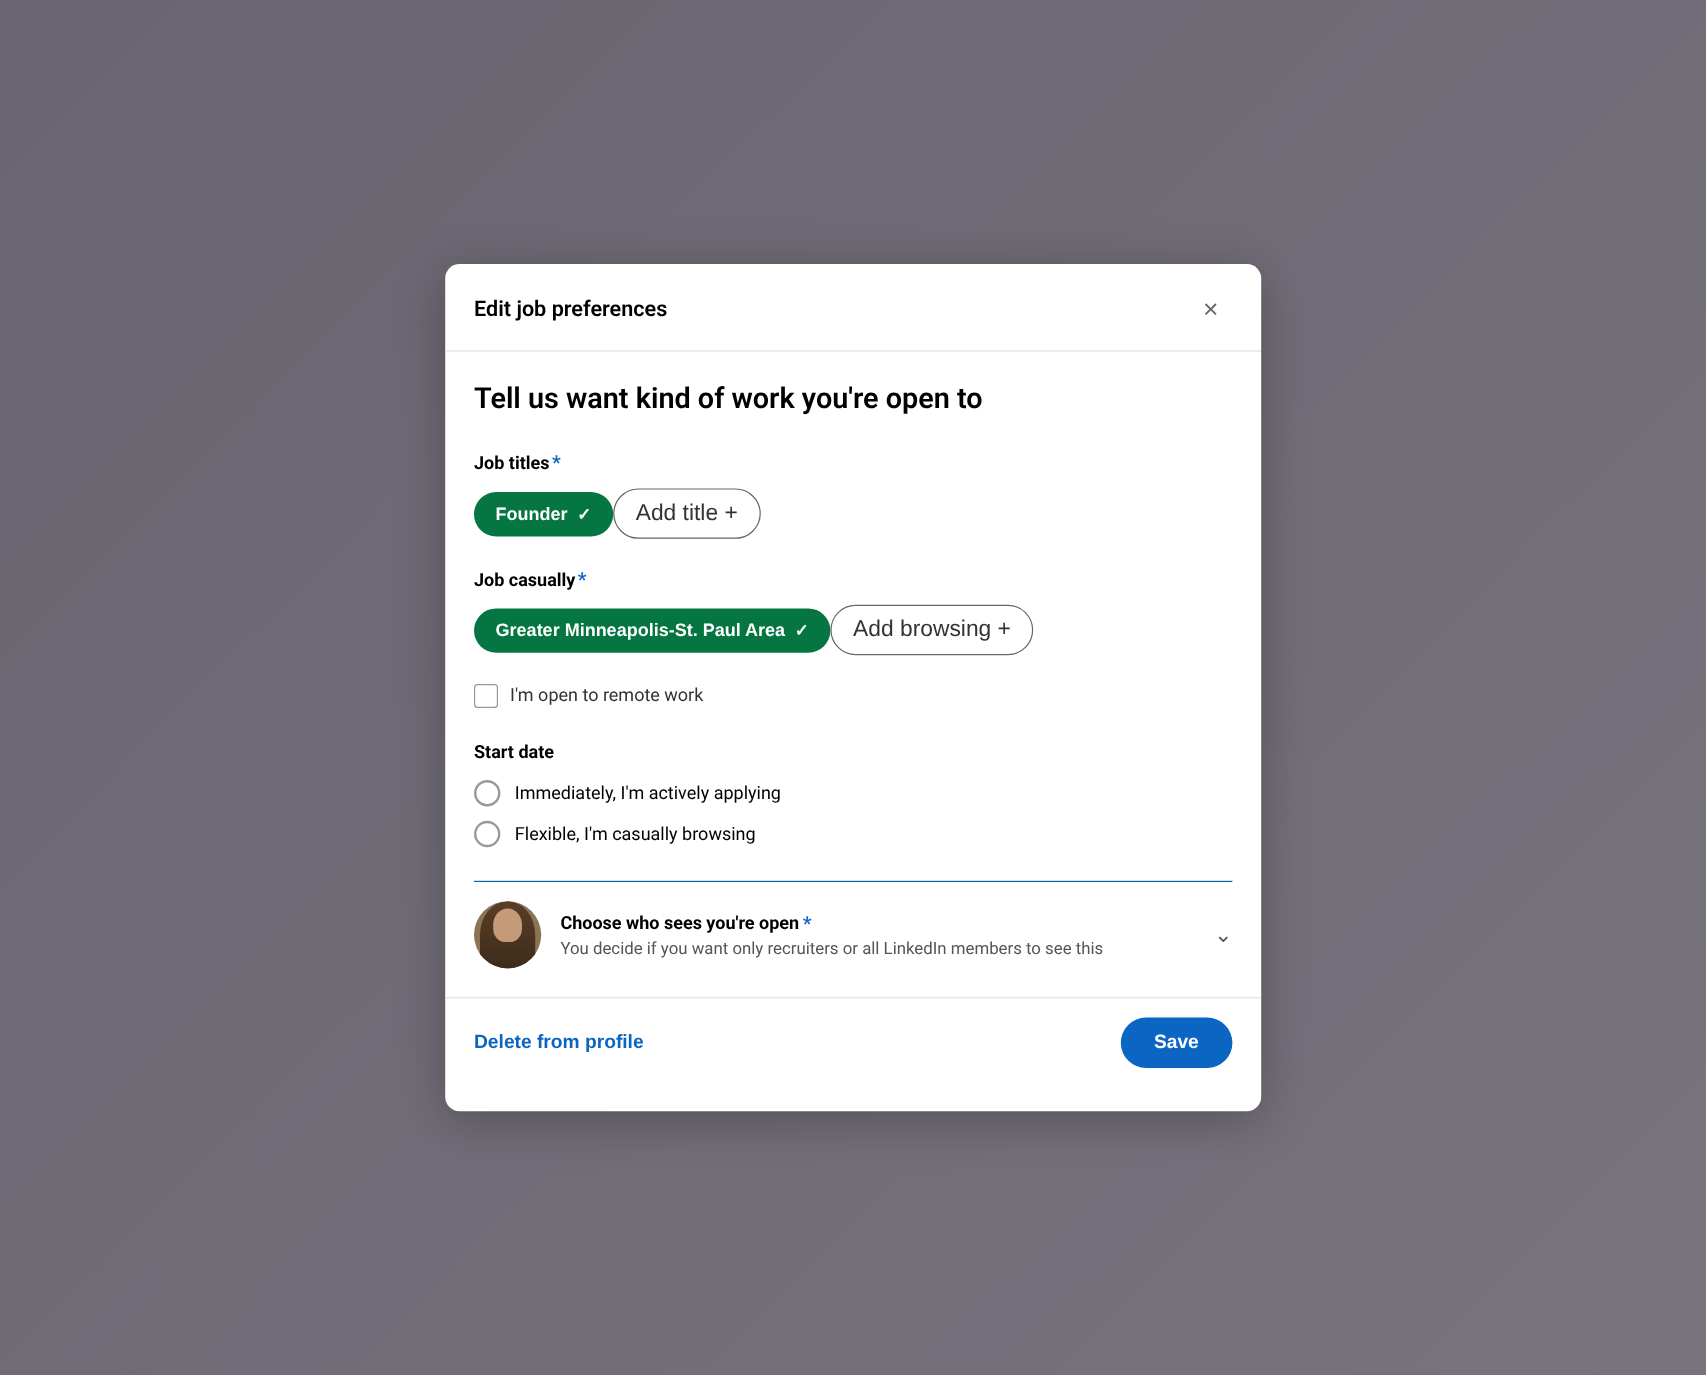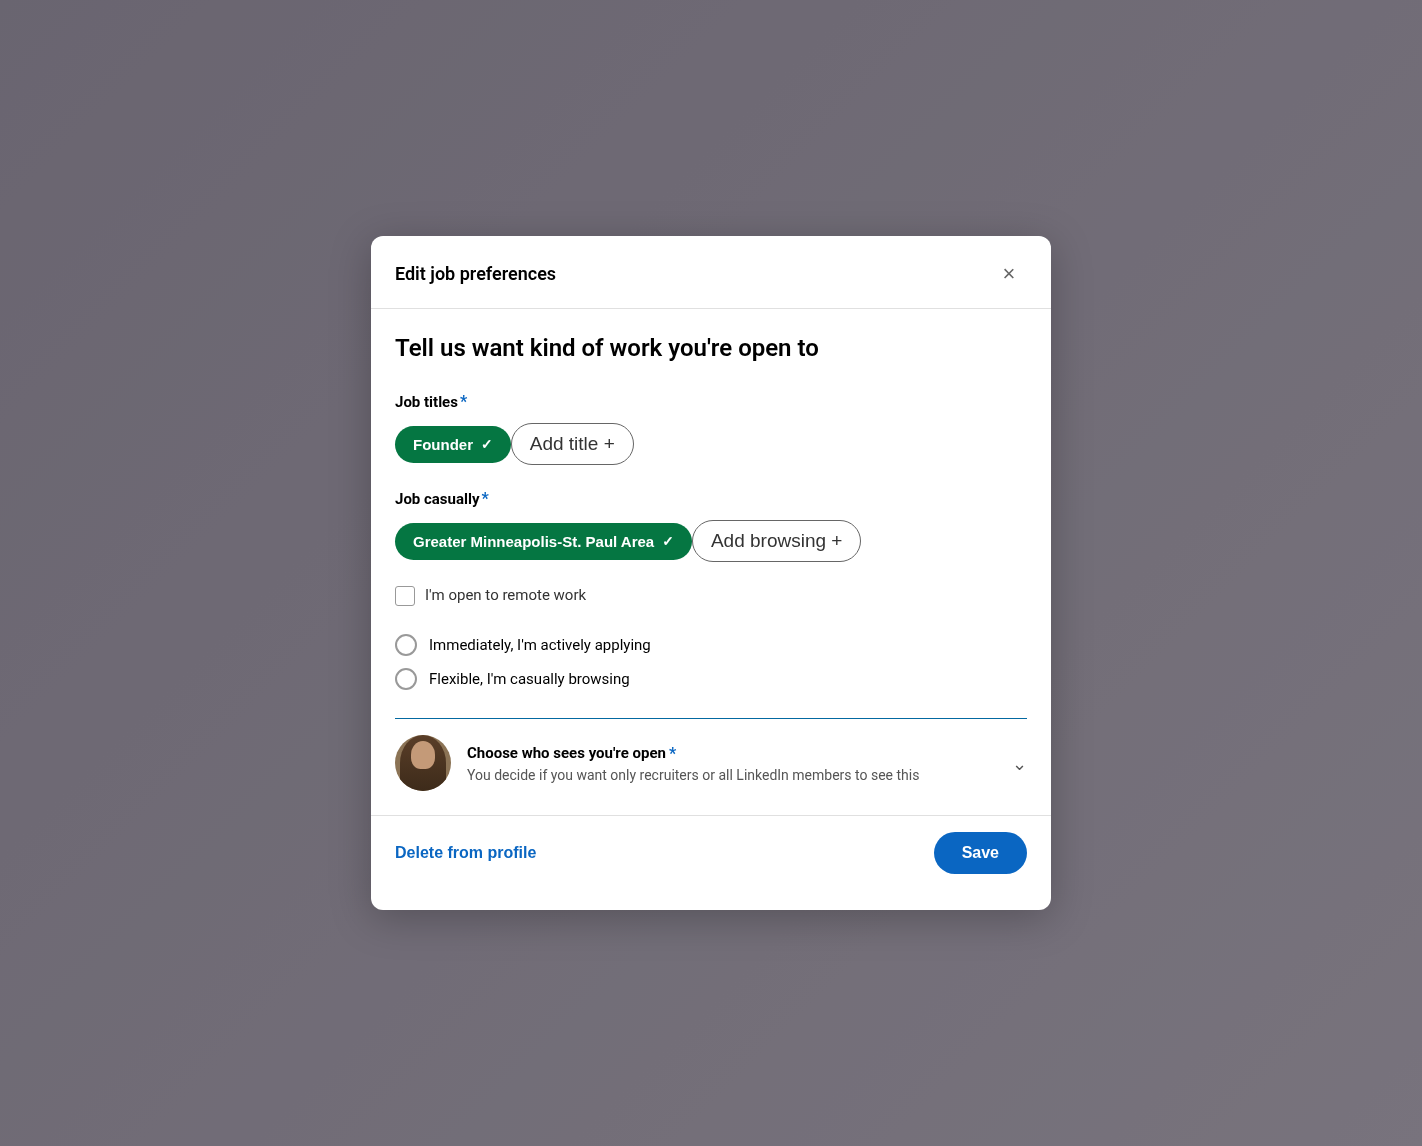"Start date" div.start-date-label { html: none -> <div>Start date</div> }
